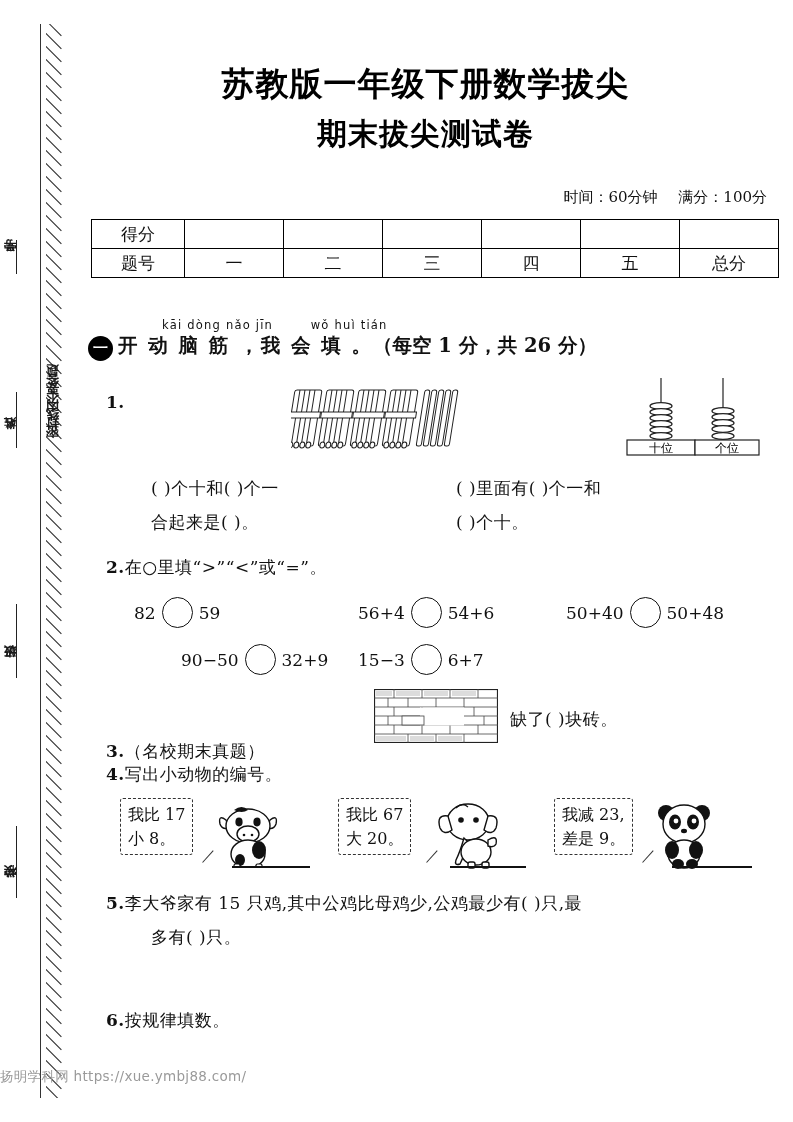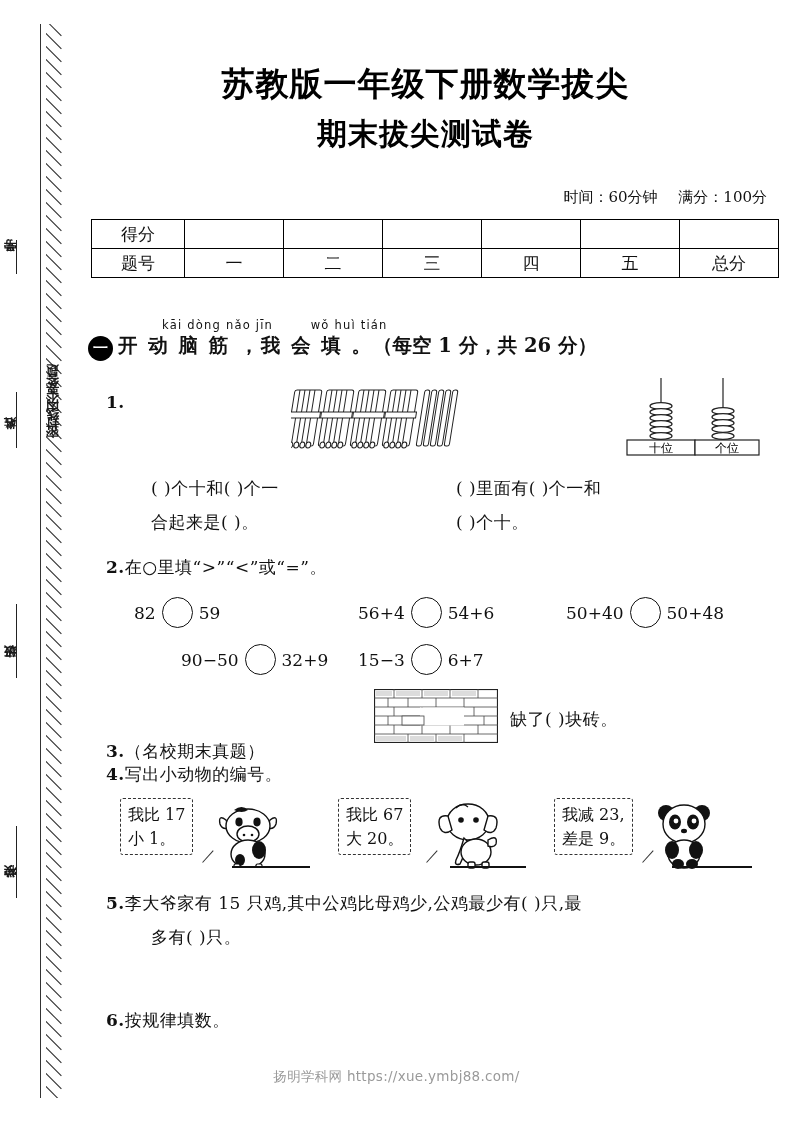"小 1。" div { text: 1 -> 8 }
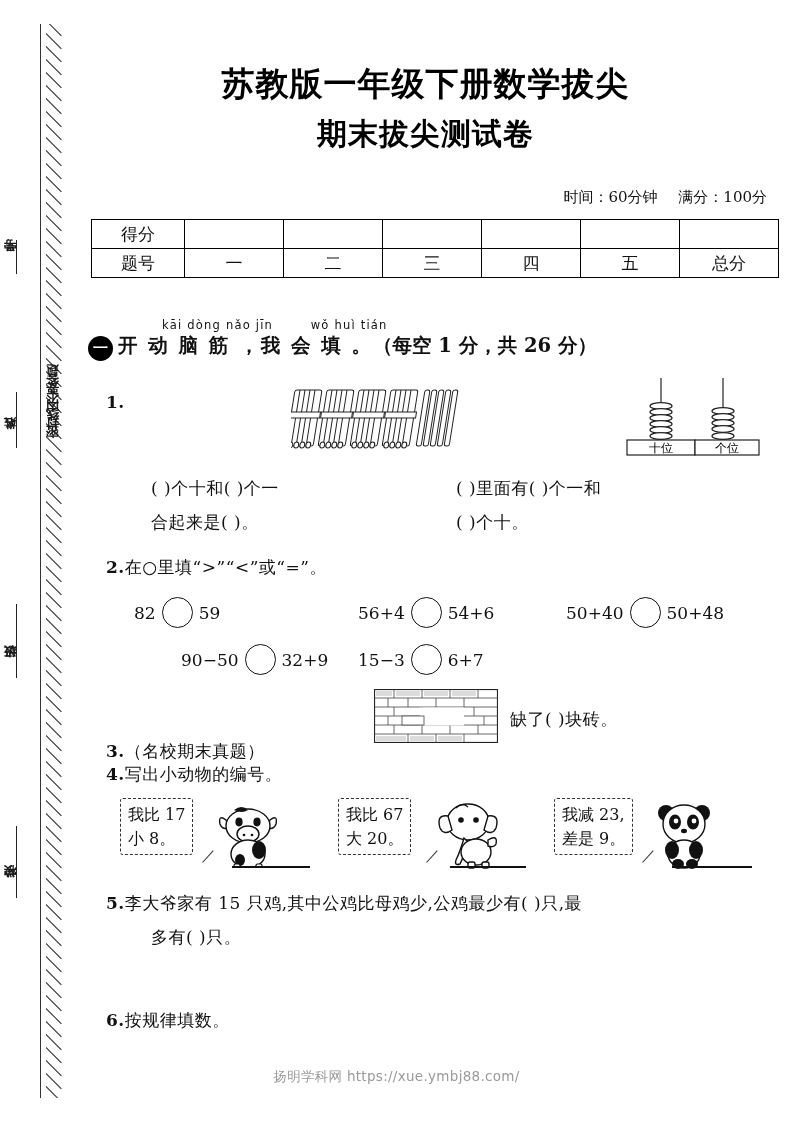"扬明学科网 https://xue.ymbj88.com/" .footer { text-align: center -> left }
